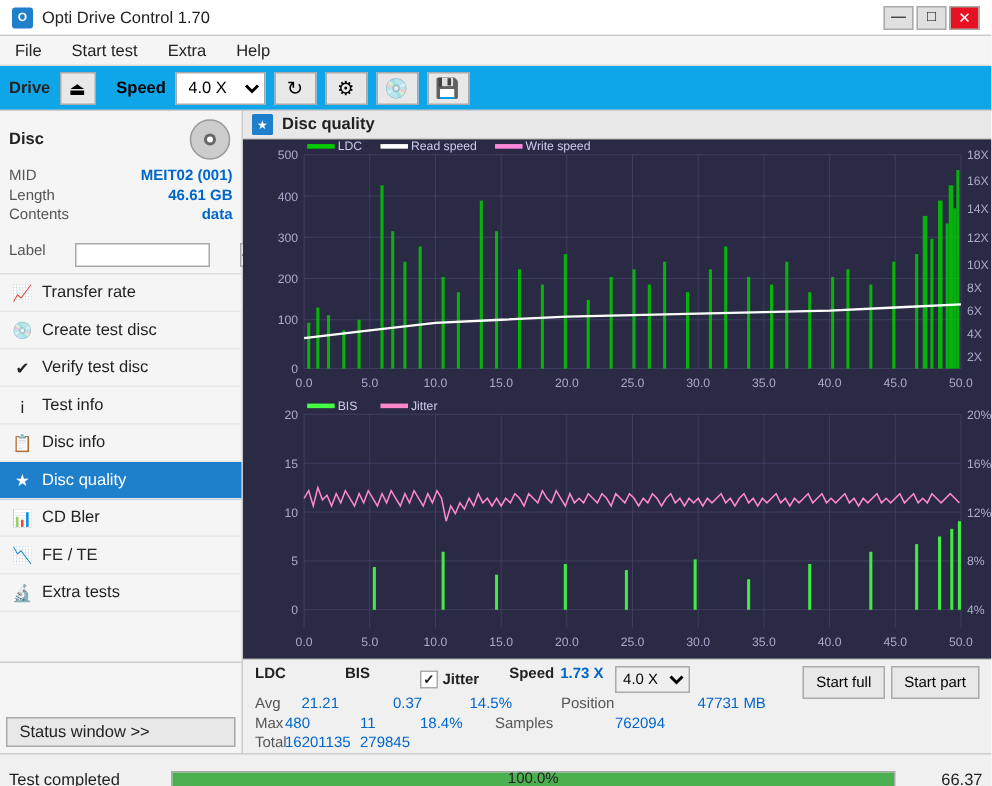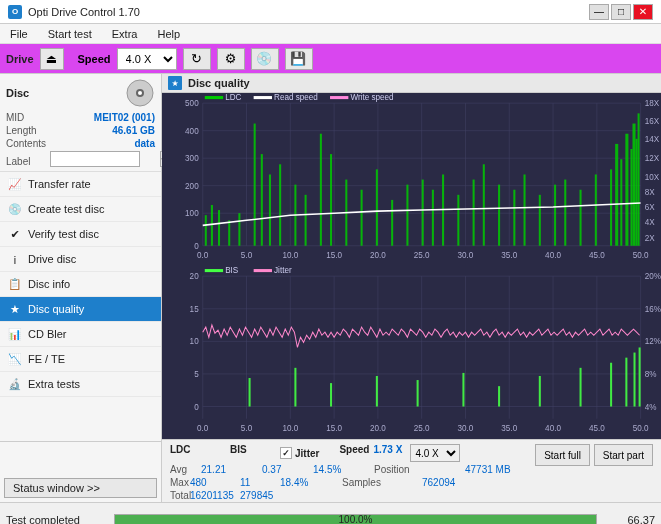"Drive" .drivebar { background: #d946ef -> #0ea5e9 }
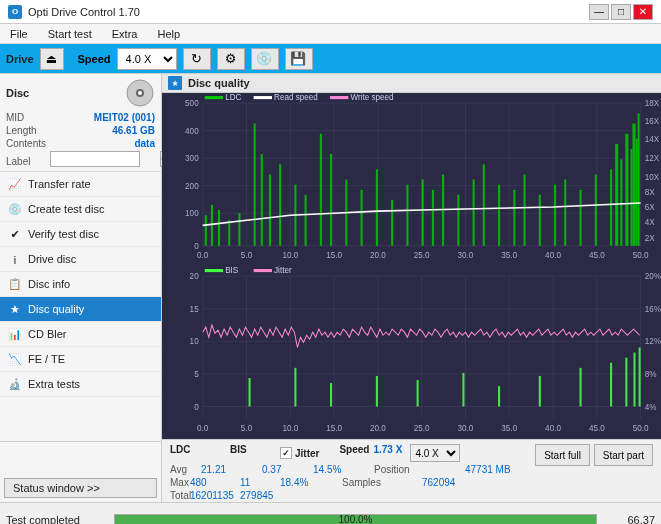"Label" .label-row { align-items: flex-end -> flex-start; margin-top: 2px -> 13px }
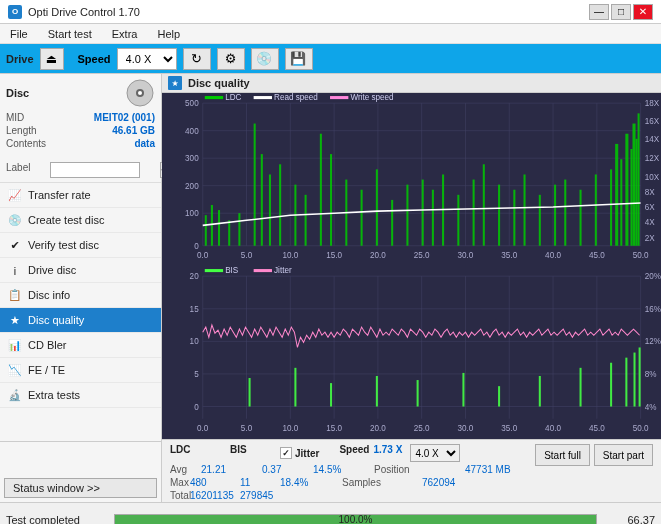"Drive disc" span { text: Drive disc -> Test info }
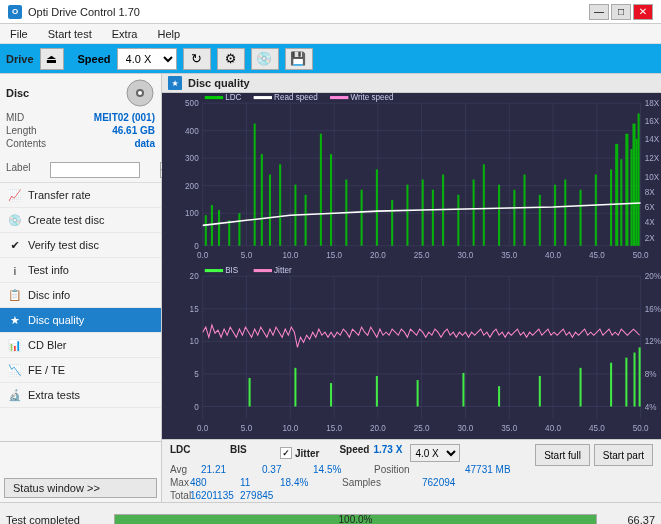"Samples" span { margin-left: 12px -> none }
